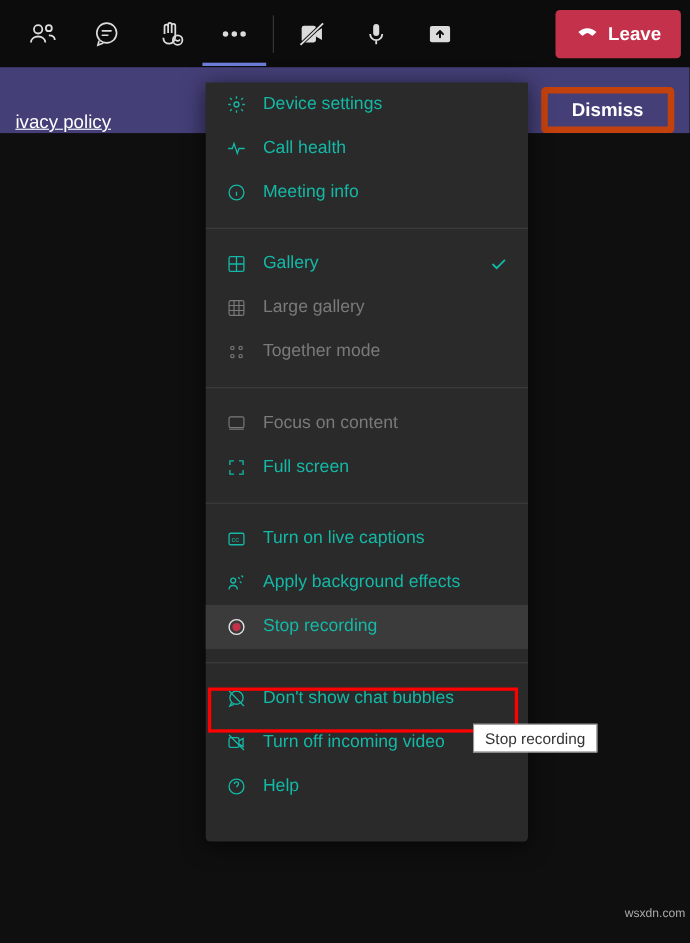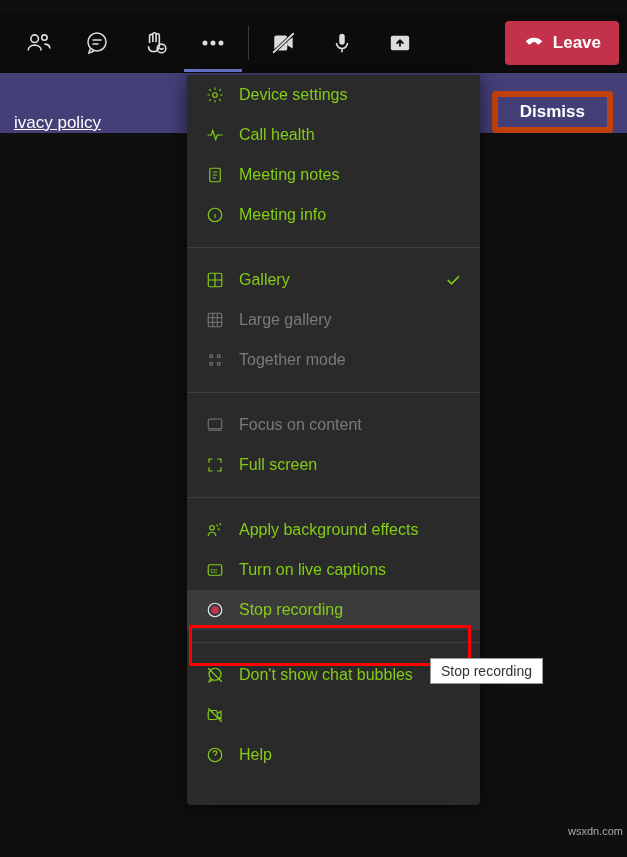"Leave" .toolbar { margin-top: 12px -> none }
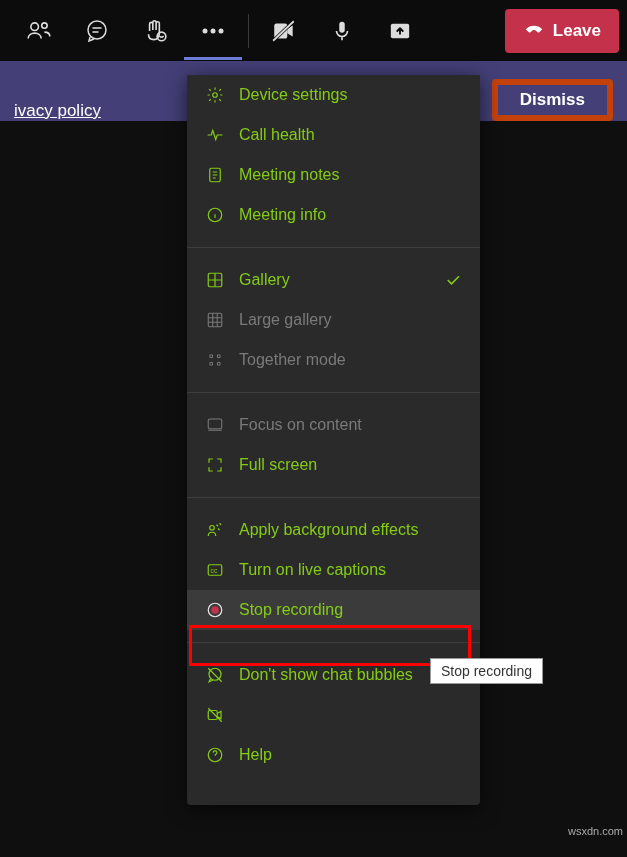"Device settings" .m-item { color: #84cc16 -> #14b8a6 }
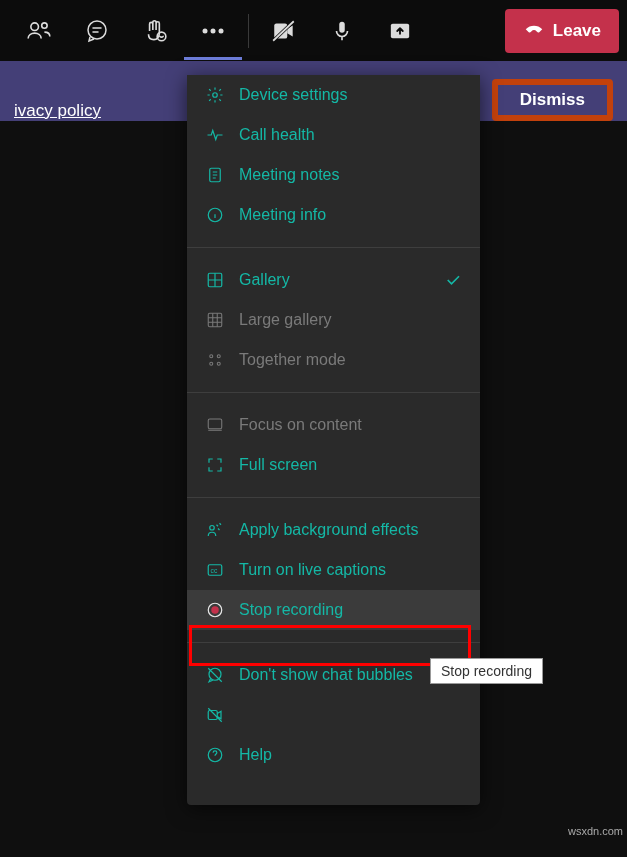"Meeting notes" div.m-item { html: <div> <span> <svg> <rect></rect> <path></path> </svg> </span> <span>Meeting notes</span> </div> -> none }
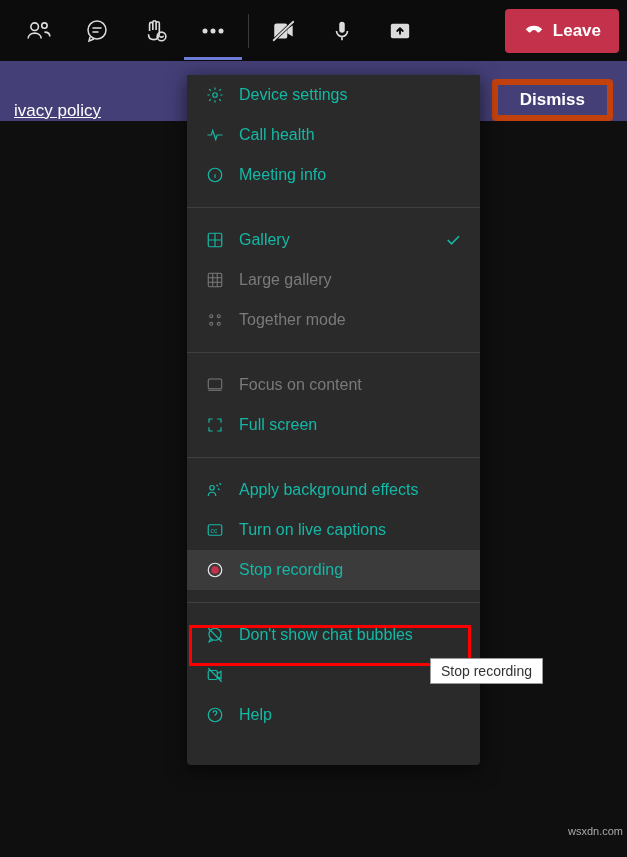"Apply background effects" div.m-item { order: before "Turn on live captions" -> after "Turn on live captions" }
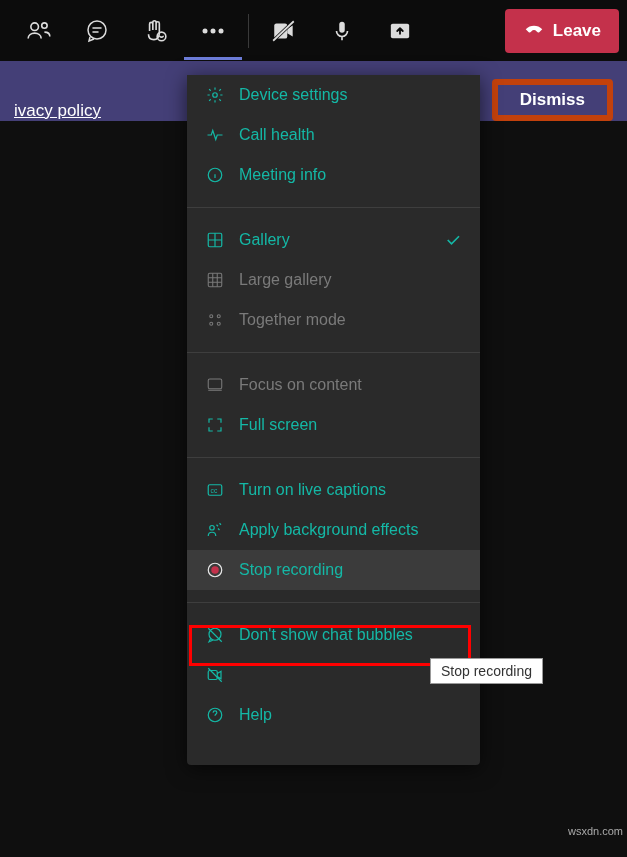"Turn off incoming video" span { html: none -> <span>Turn off incoming video</span> }
